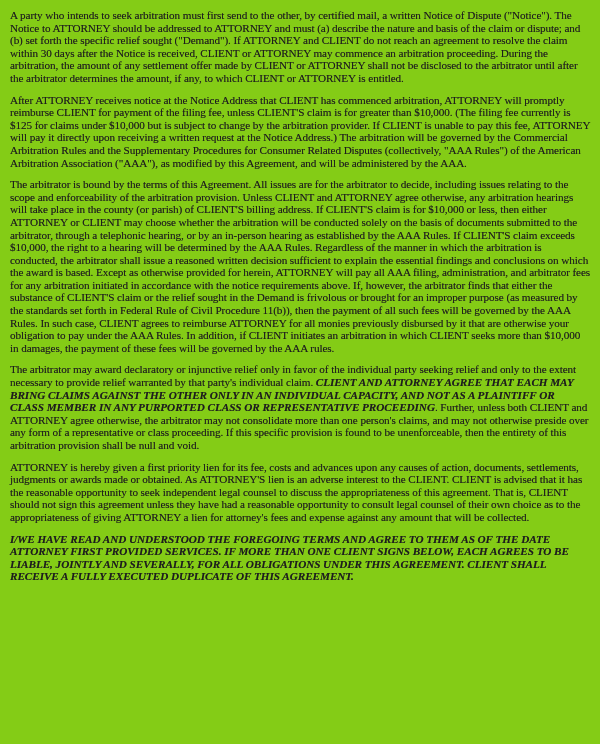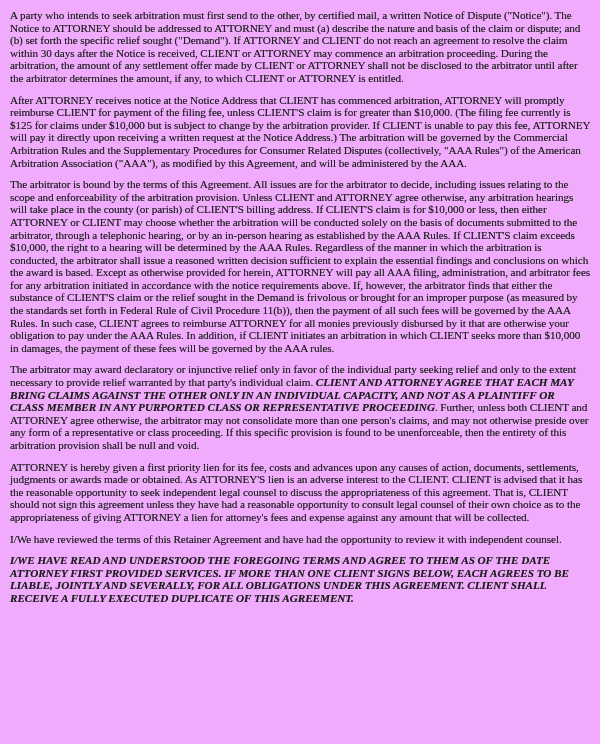"A party who intends to" .page { background: #f0abfc -> #84cc16 }
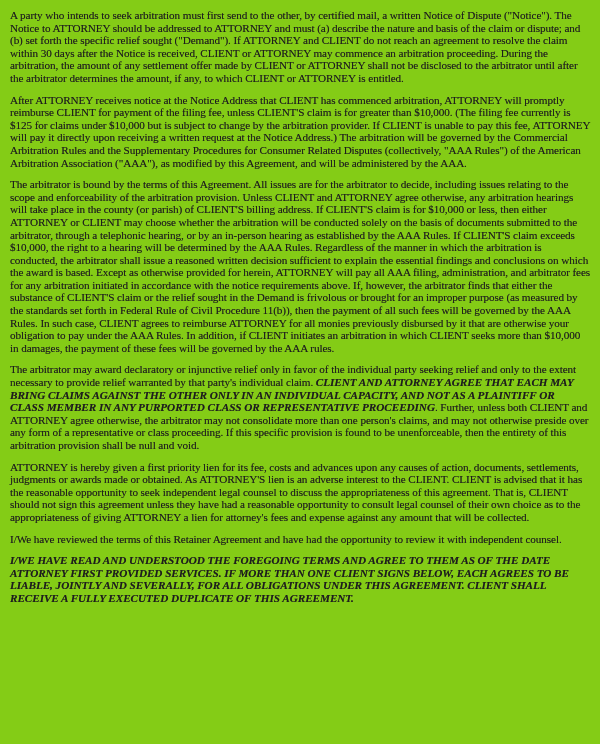"I/We have reviewed the terms" p.para { html: <p><span>I/We have reviewed the terms of this Retainer Agreement and have had the opportunity to review it with independent counsel.</span></p> -> none }
